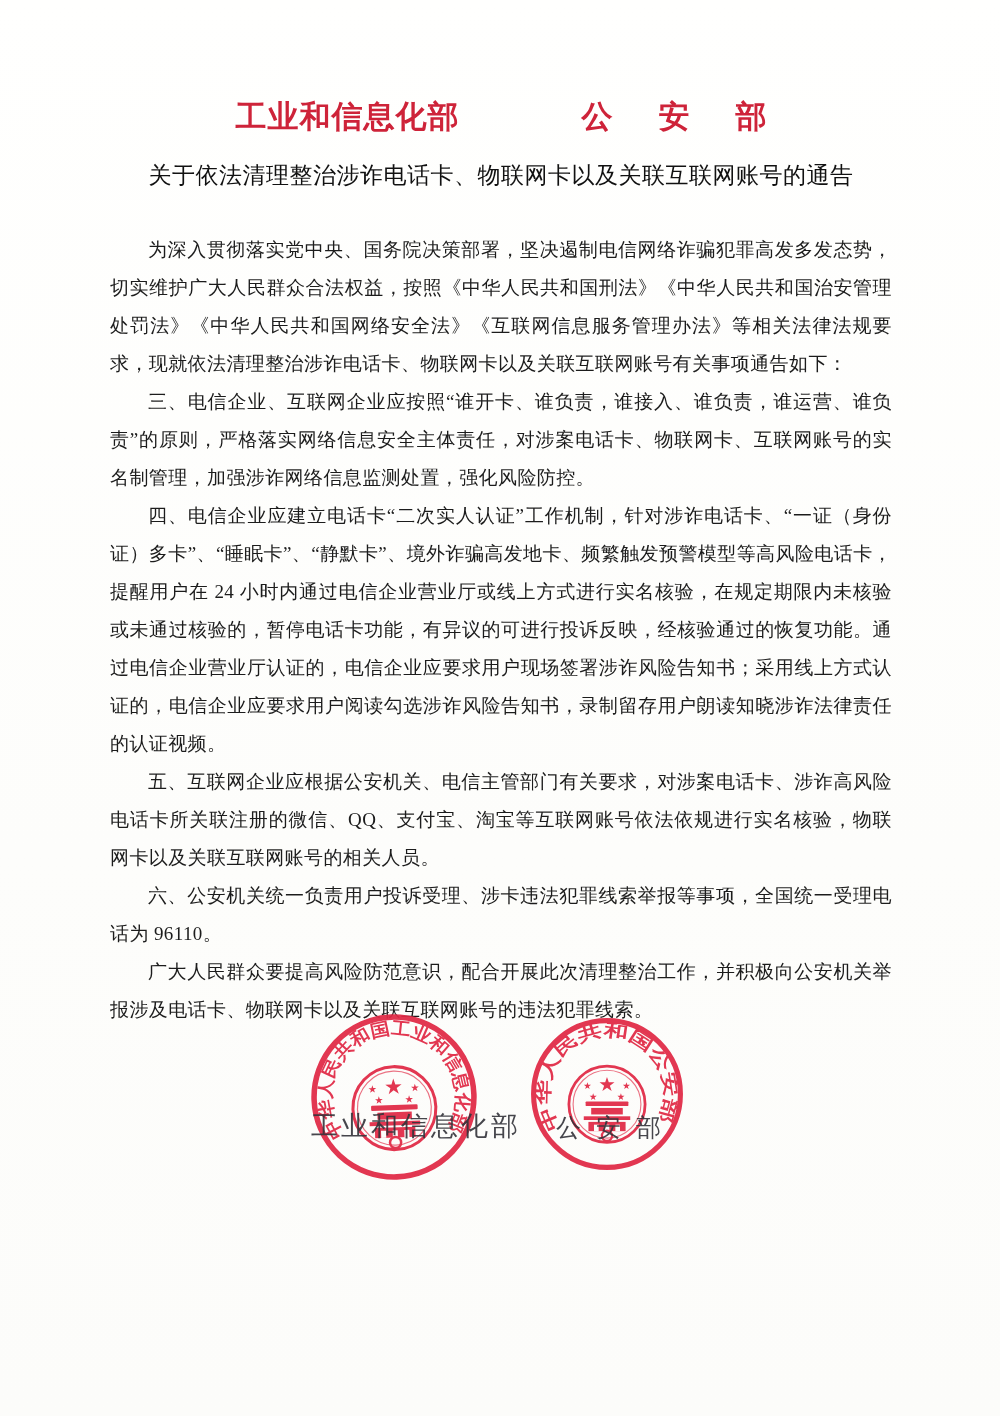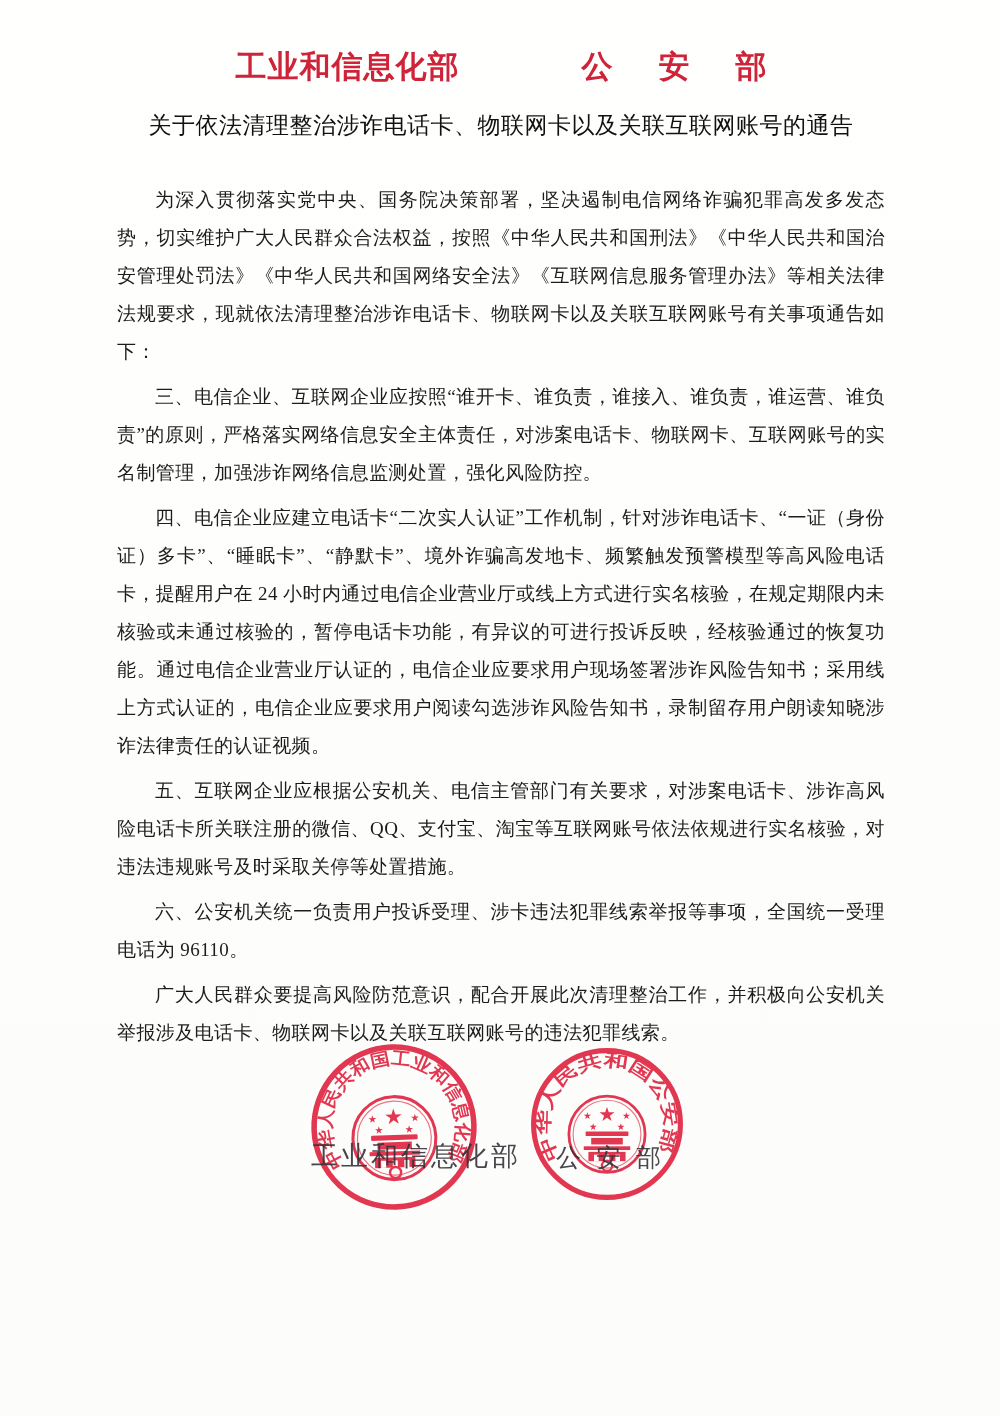"工业和信息化部" .page { padding: 46px 108px 0 110px -> 96px 108px 0 110px }
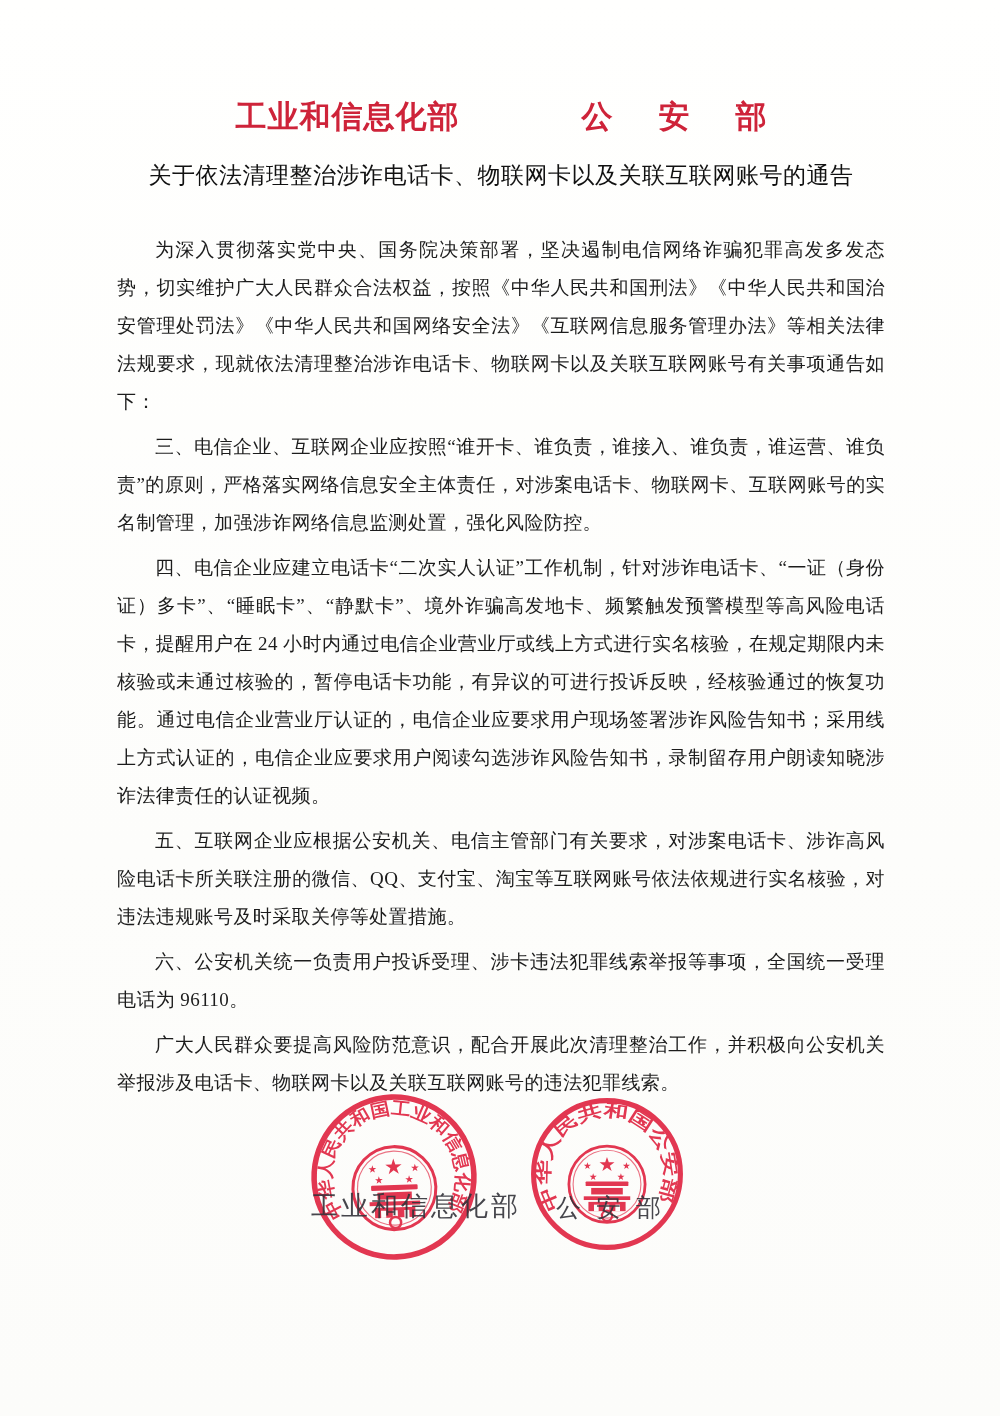"为深入贯彻落实党中央、国务院决策部署，坚决遏制电信网络诈骗犯罪高发多发态势，切实" .doc-body p { margin: 7px -> 0 }
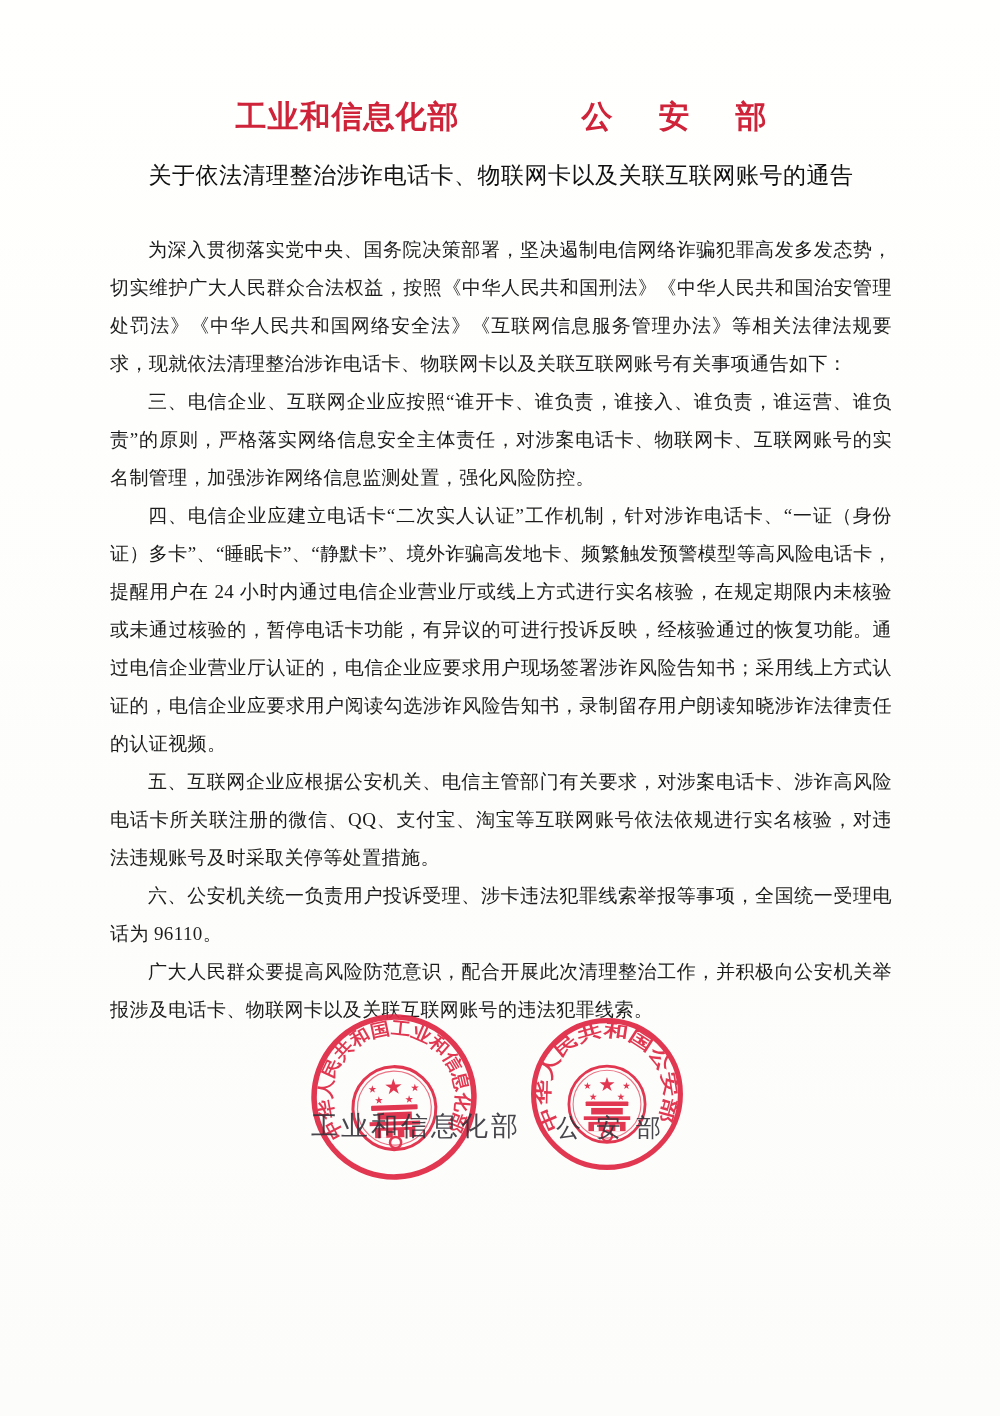"五、互联网企业应根据公安机关、电信主管部门有关要求，对涉案电话卡、涉诈高风险电话" p { text: 对违法违规账号及时采取关停等处置措施 -> 物联网卡以及关联互联网账号的相关人员 }
